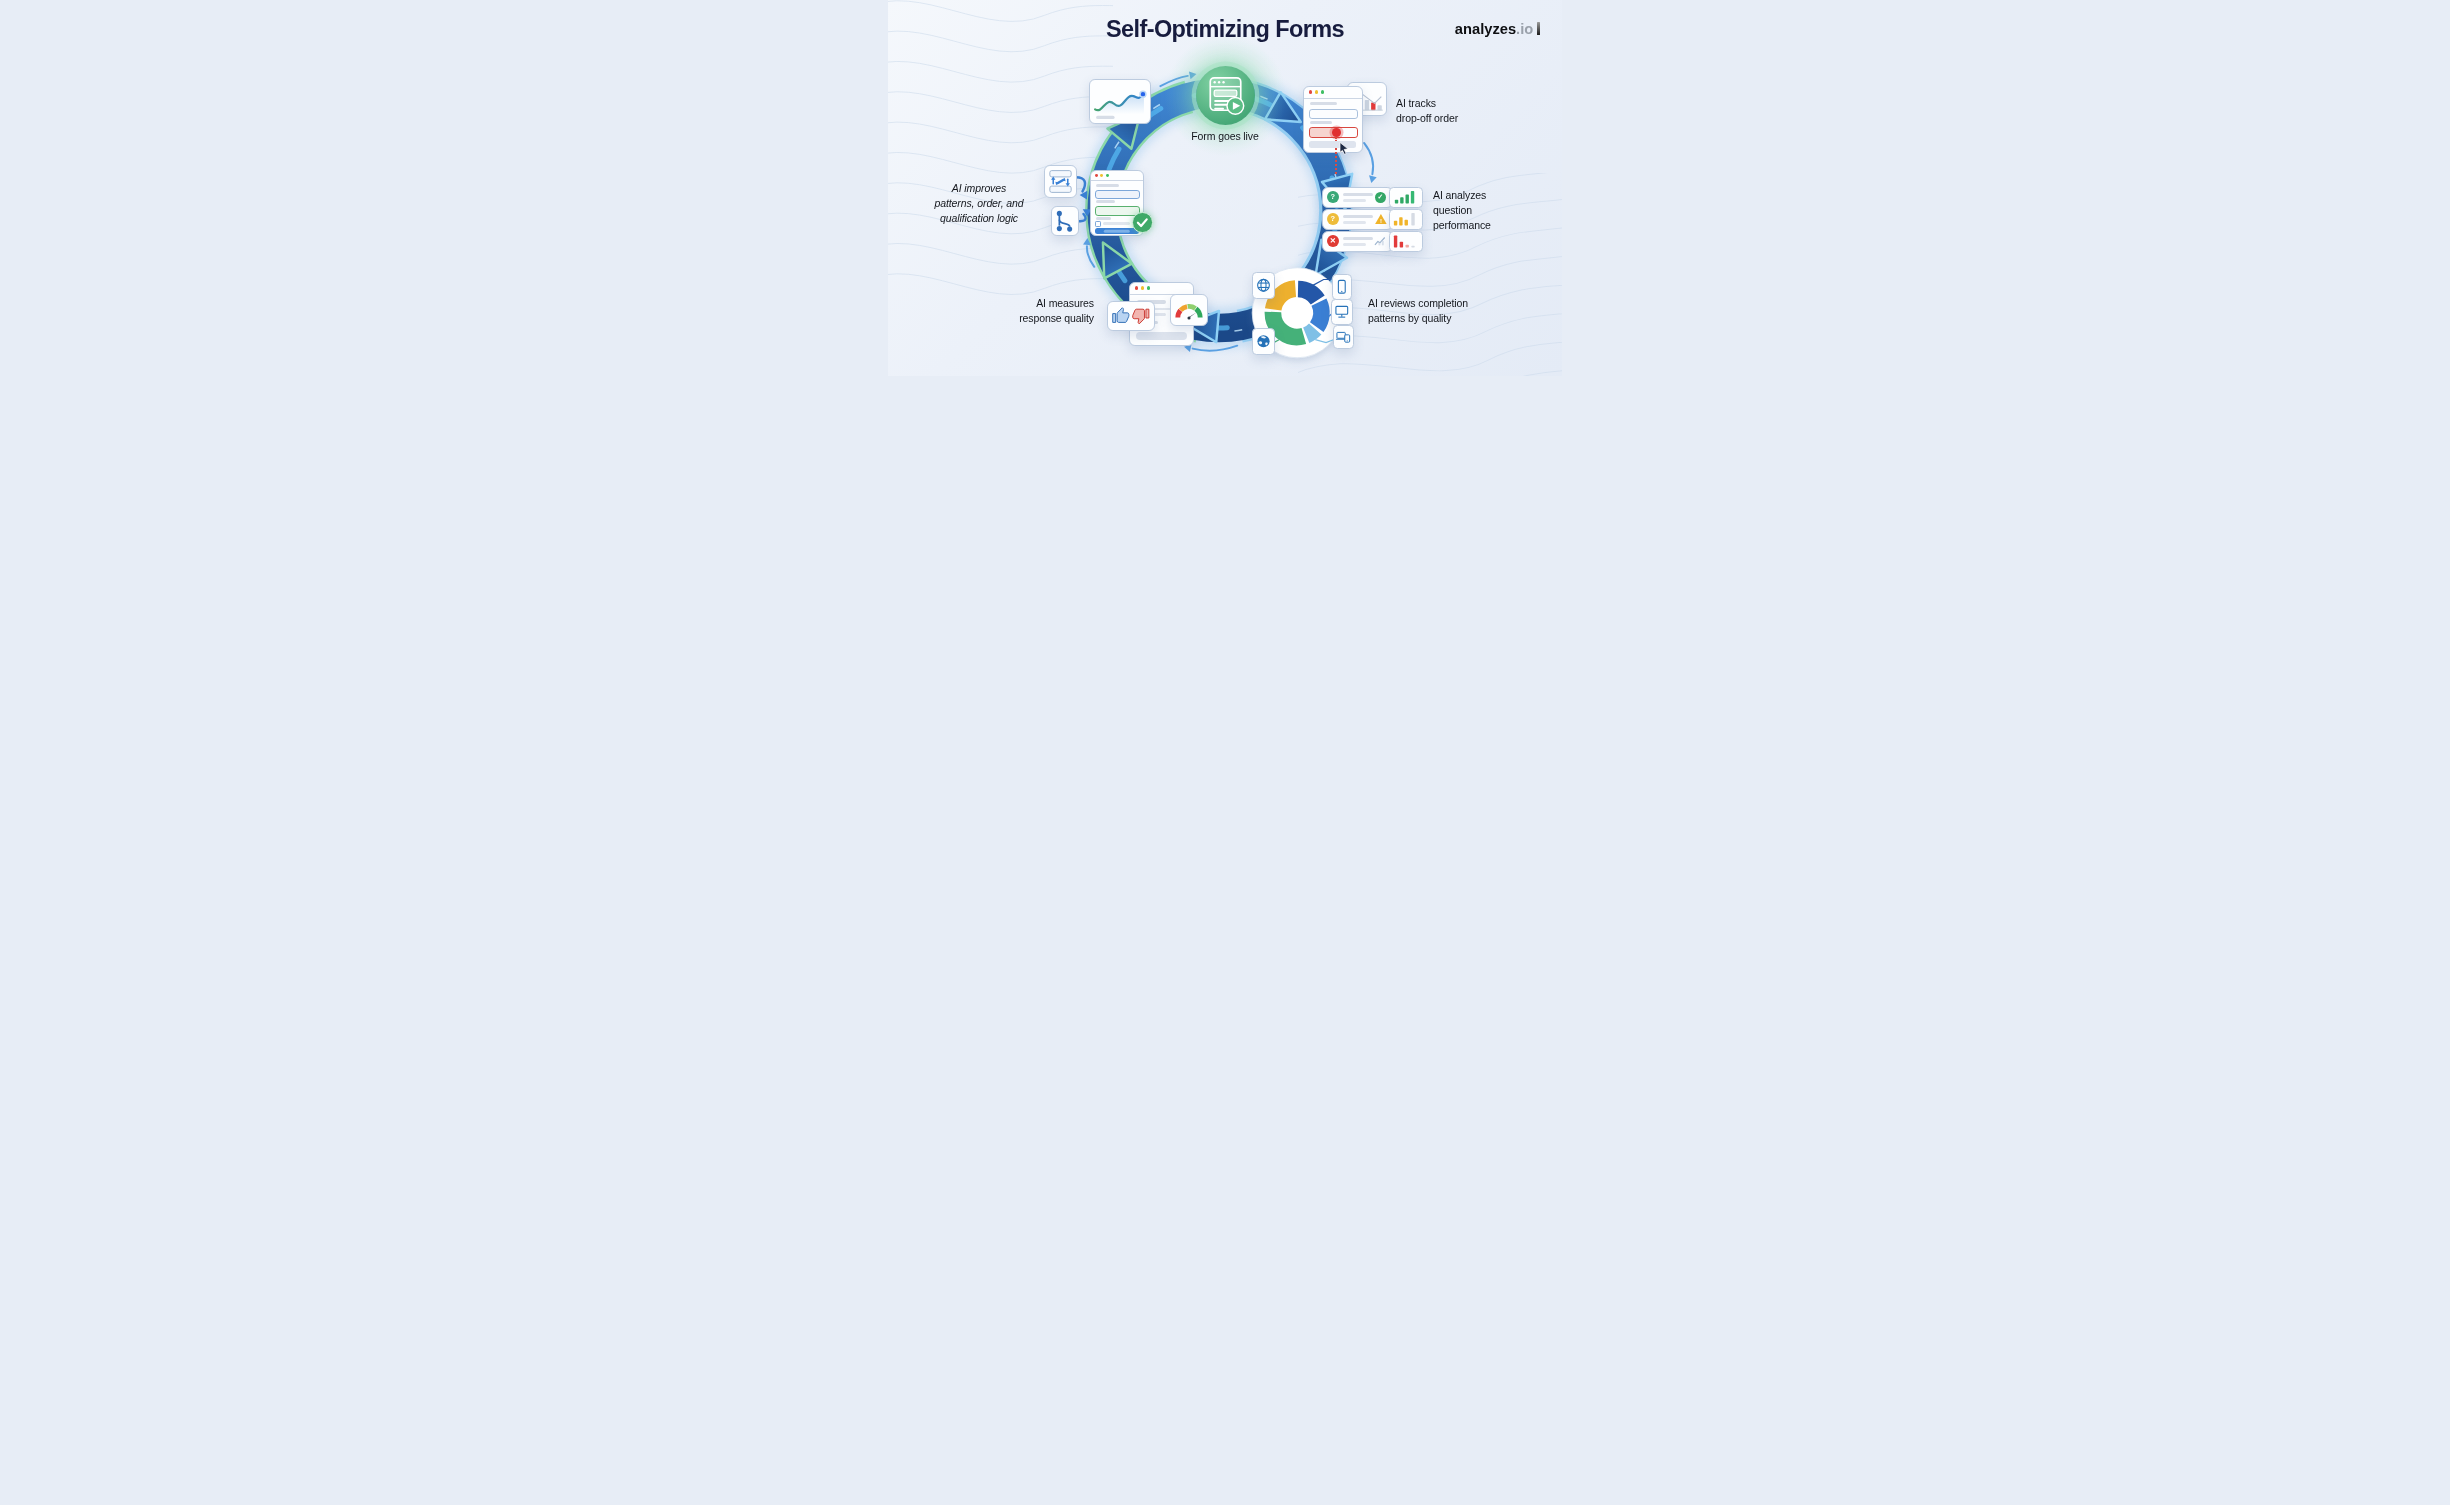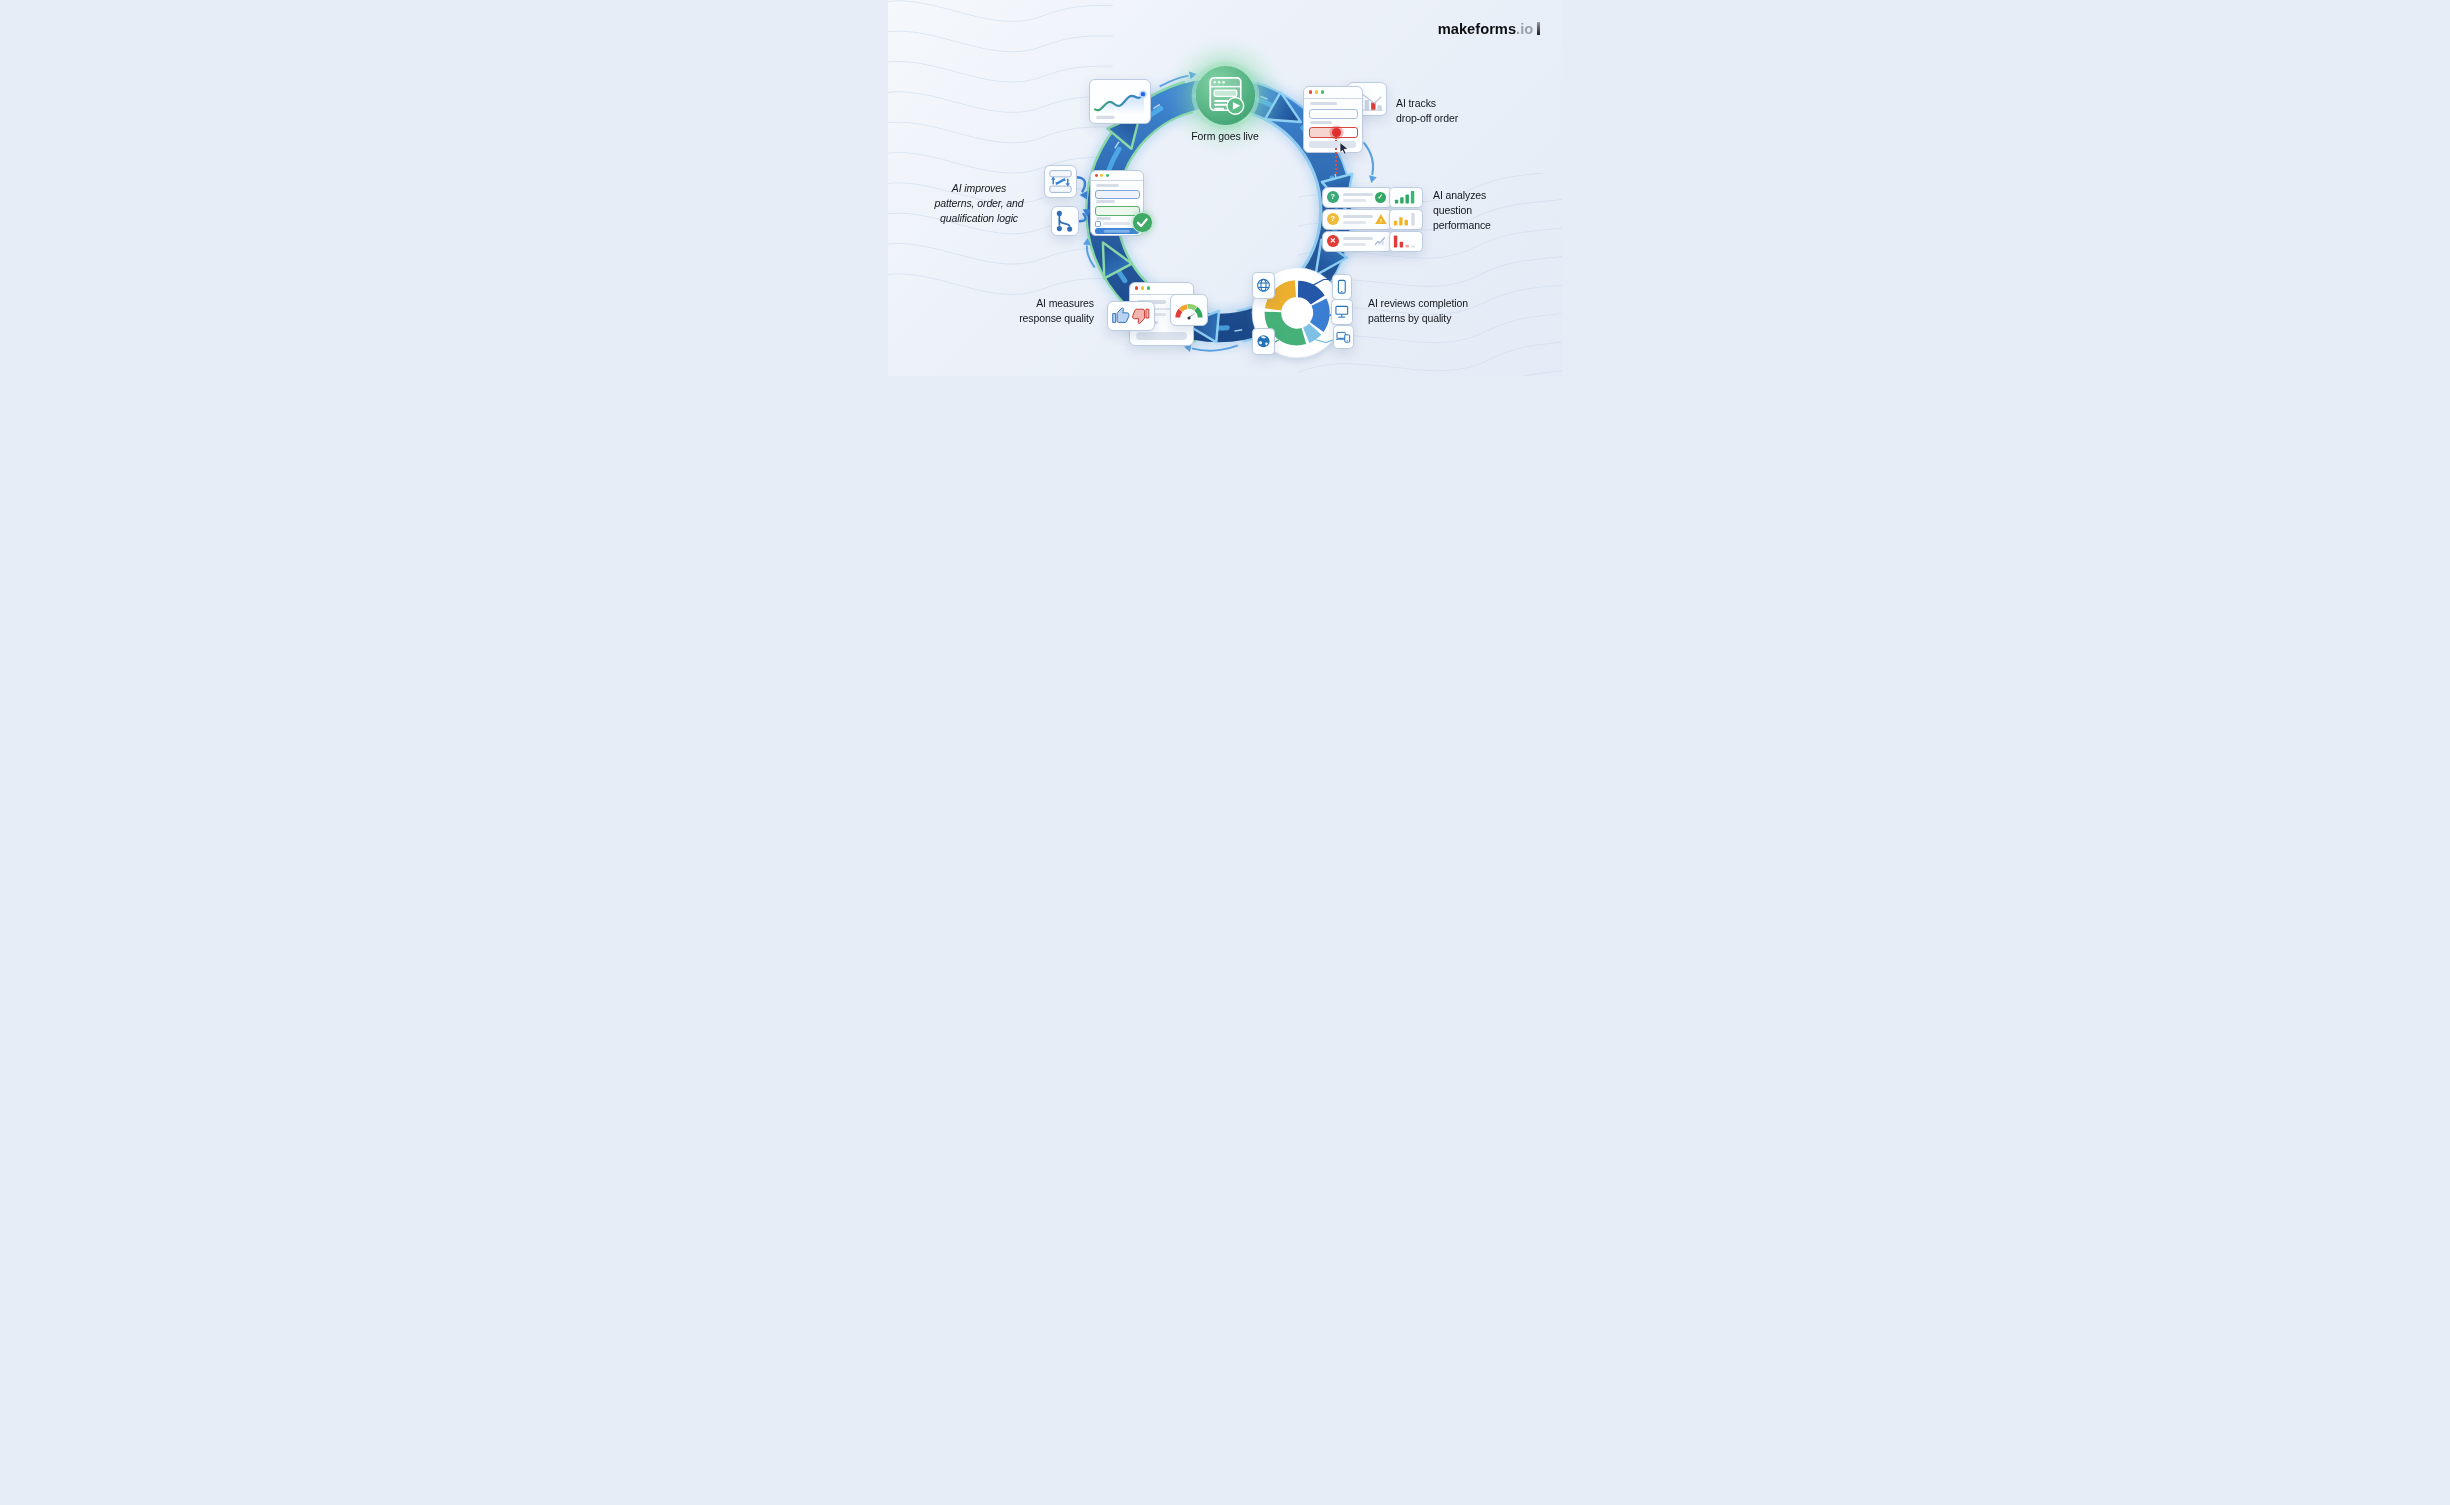"Self-Optimizing Forms" div.title { html: none -> <div>Self-Optimizing Forms</div> }
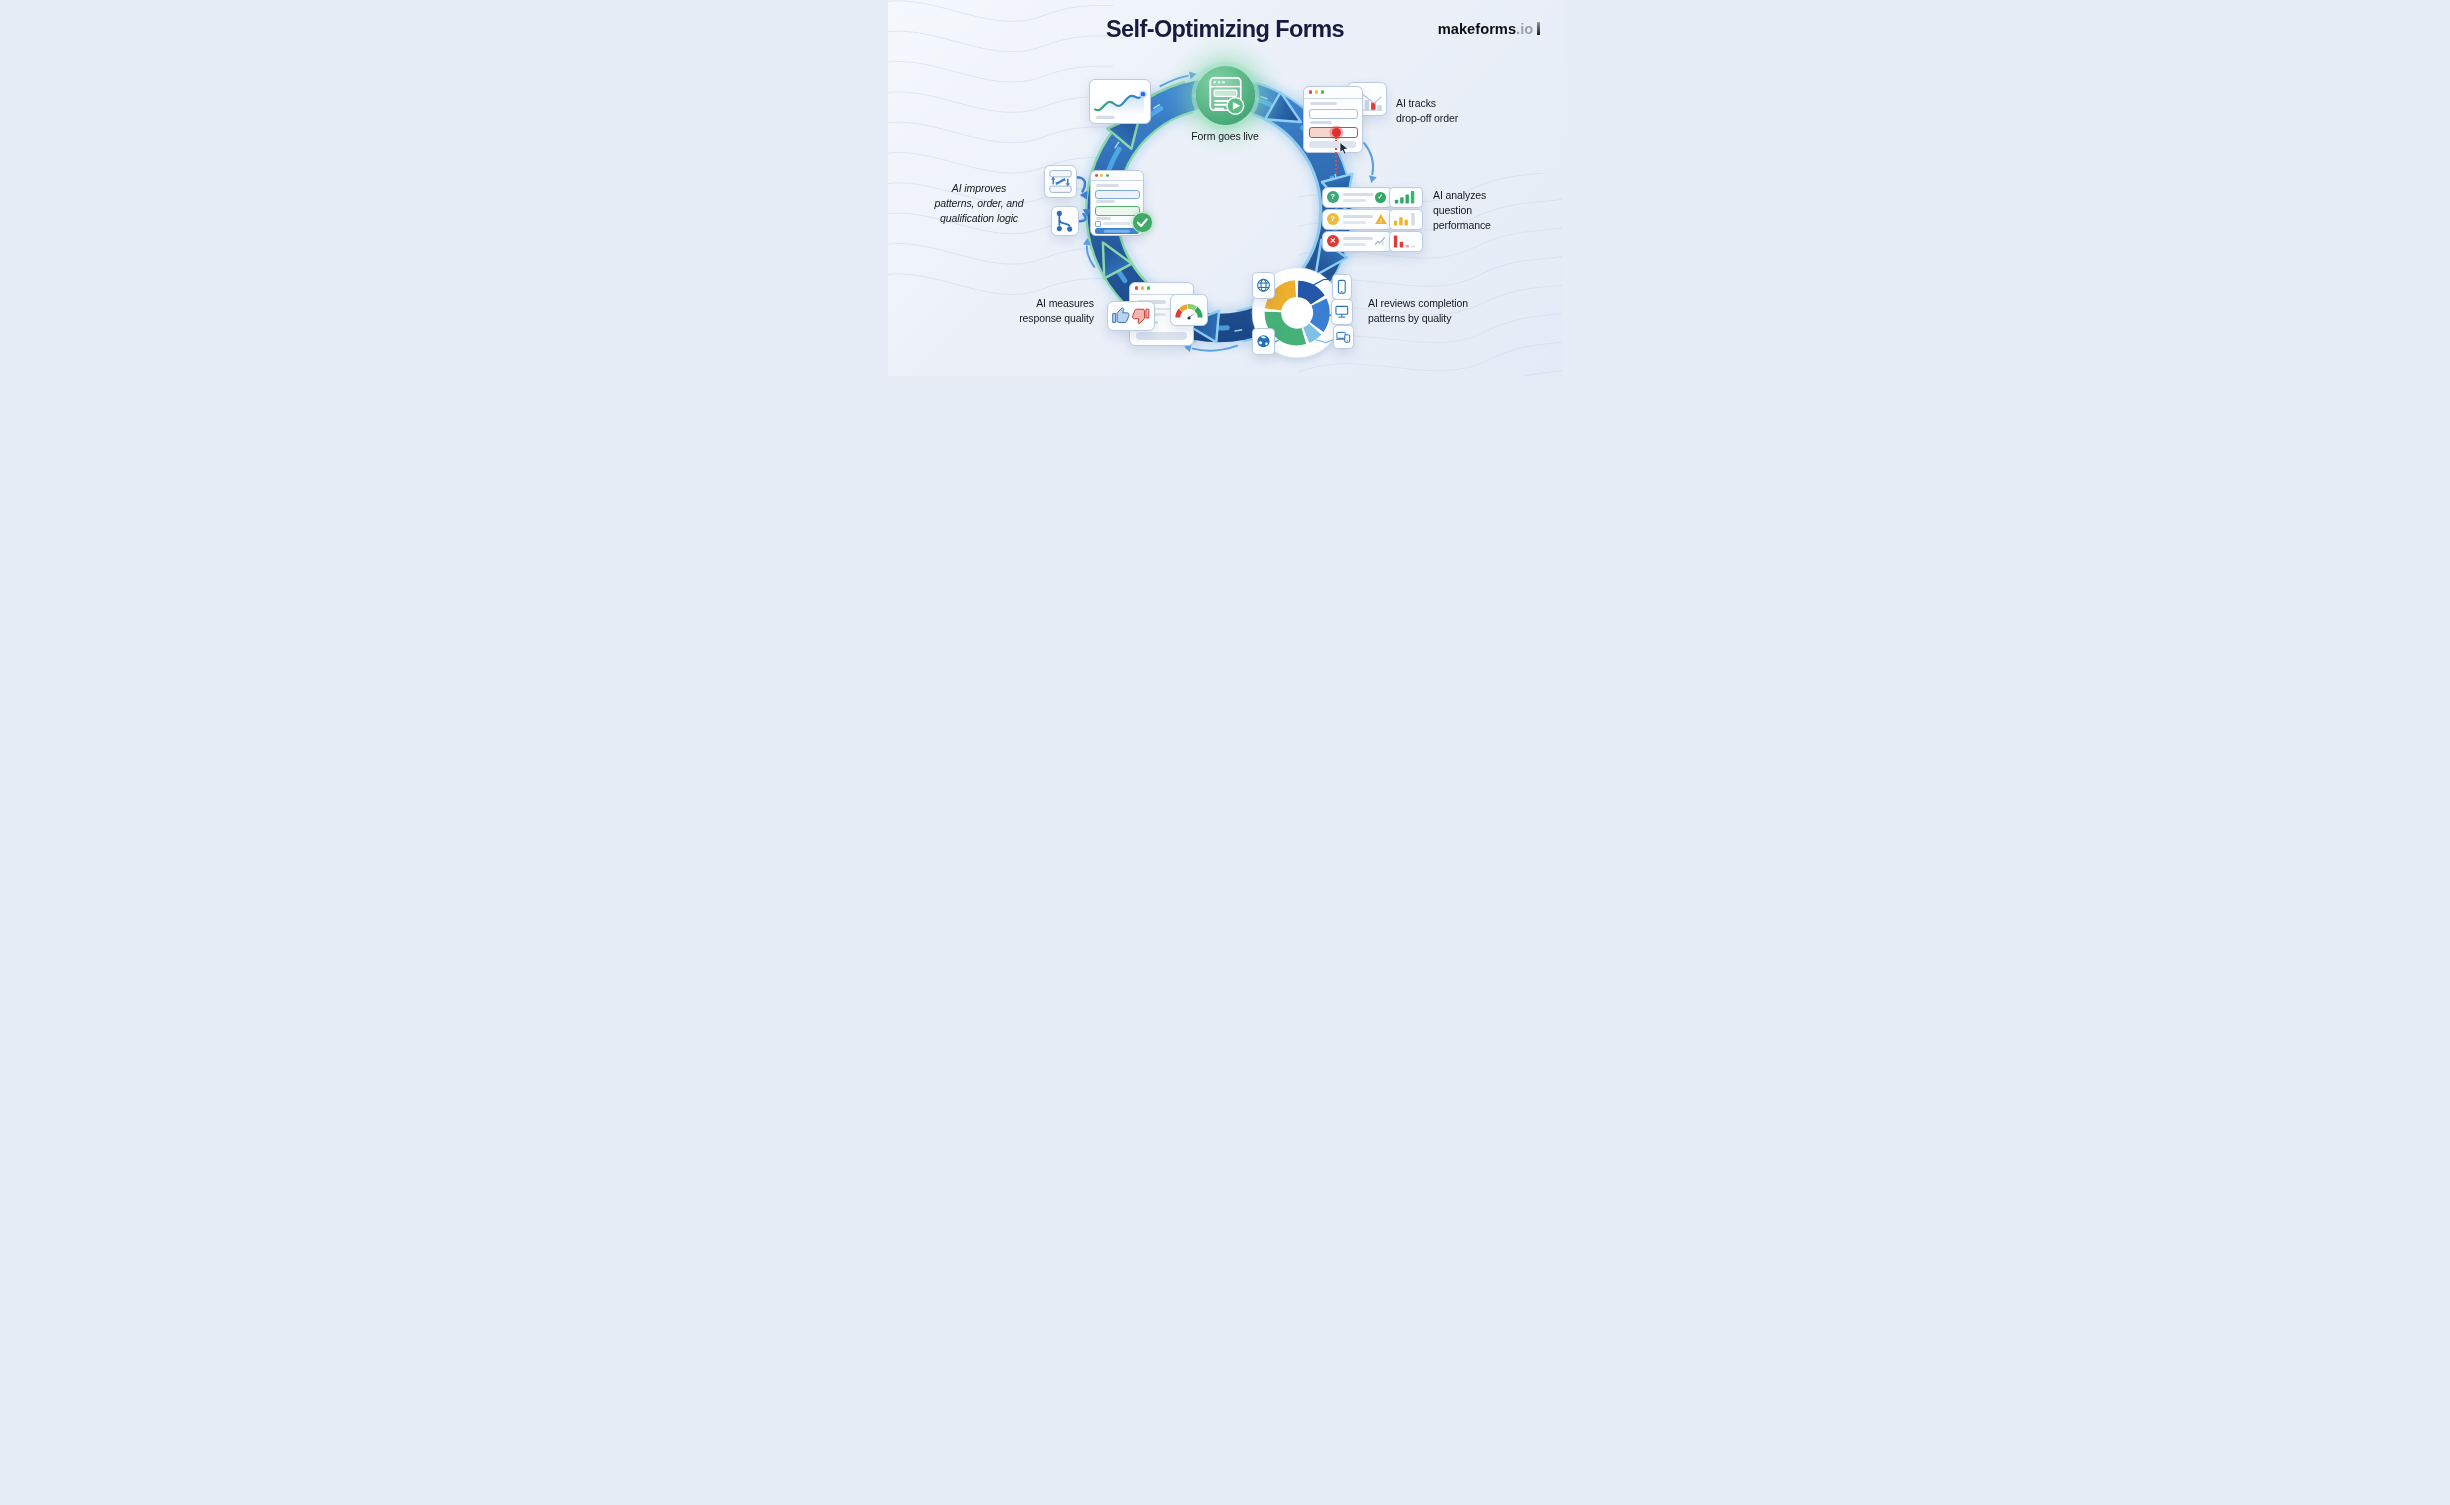"makeforms" span { text: makeforms -> analyzes }
